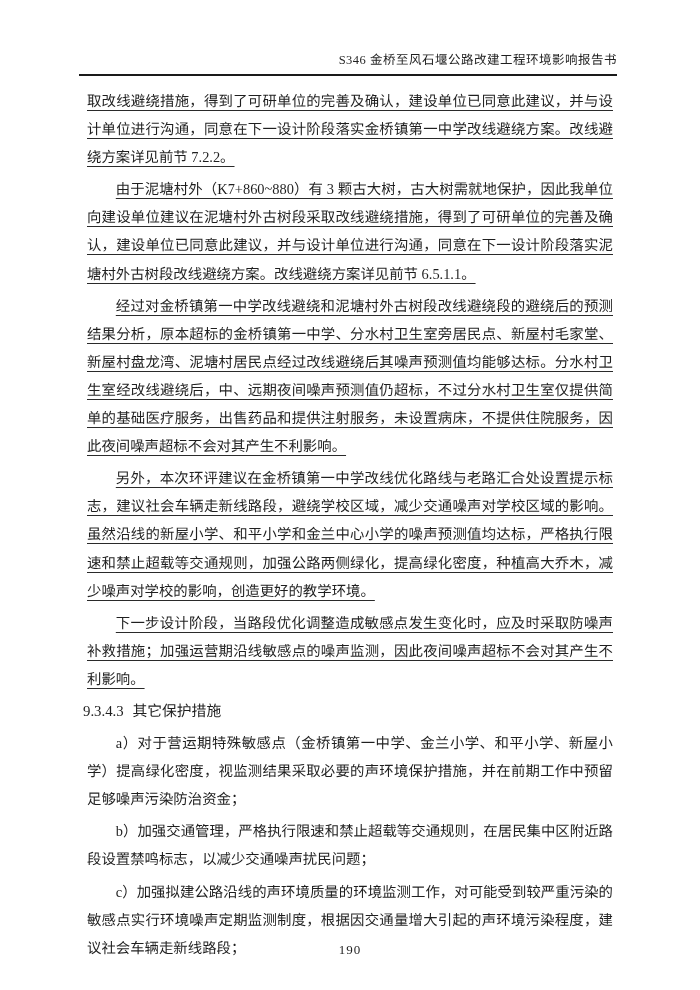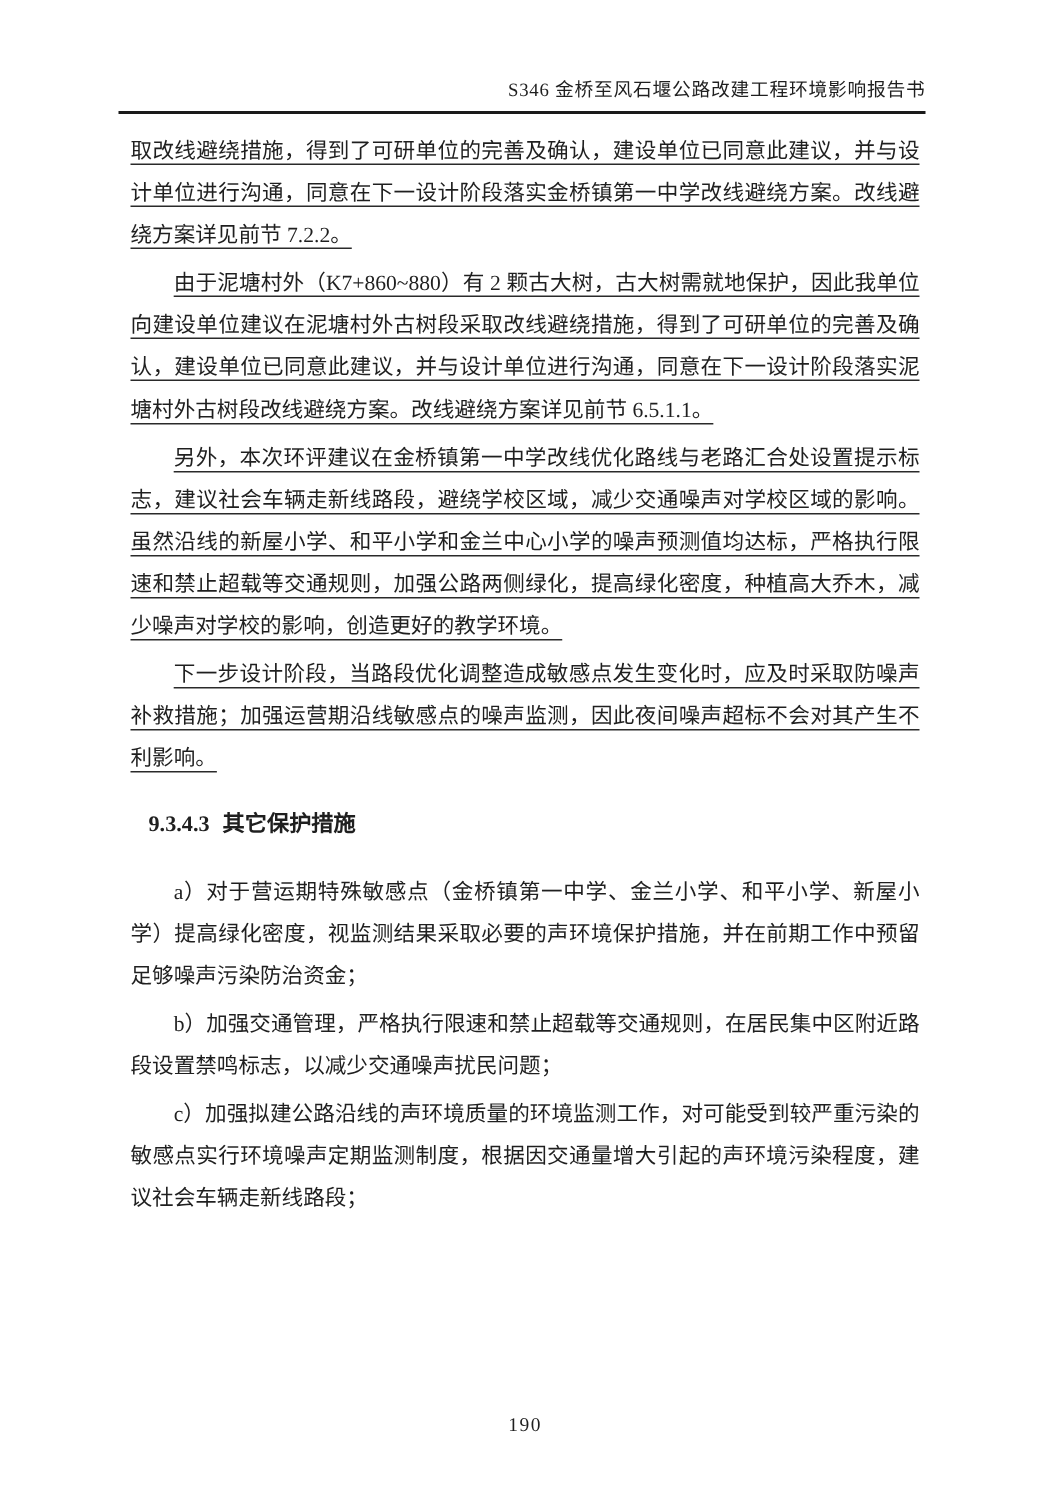"由于泥塘村外（K7+860~880）有 2" p.revision { text: 2 -> 3 }
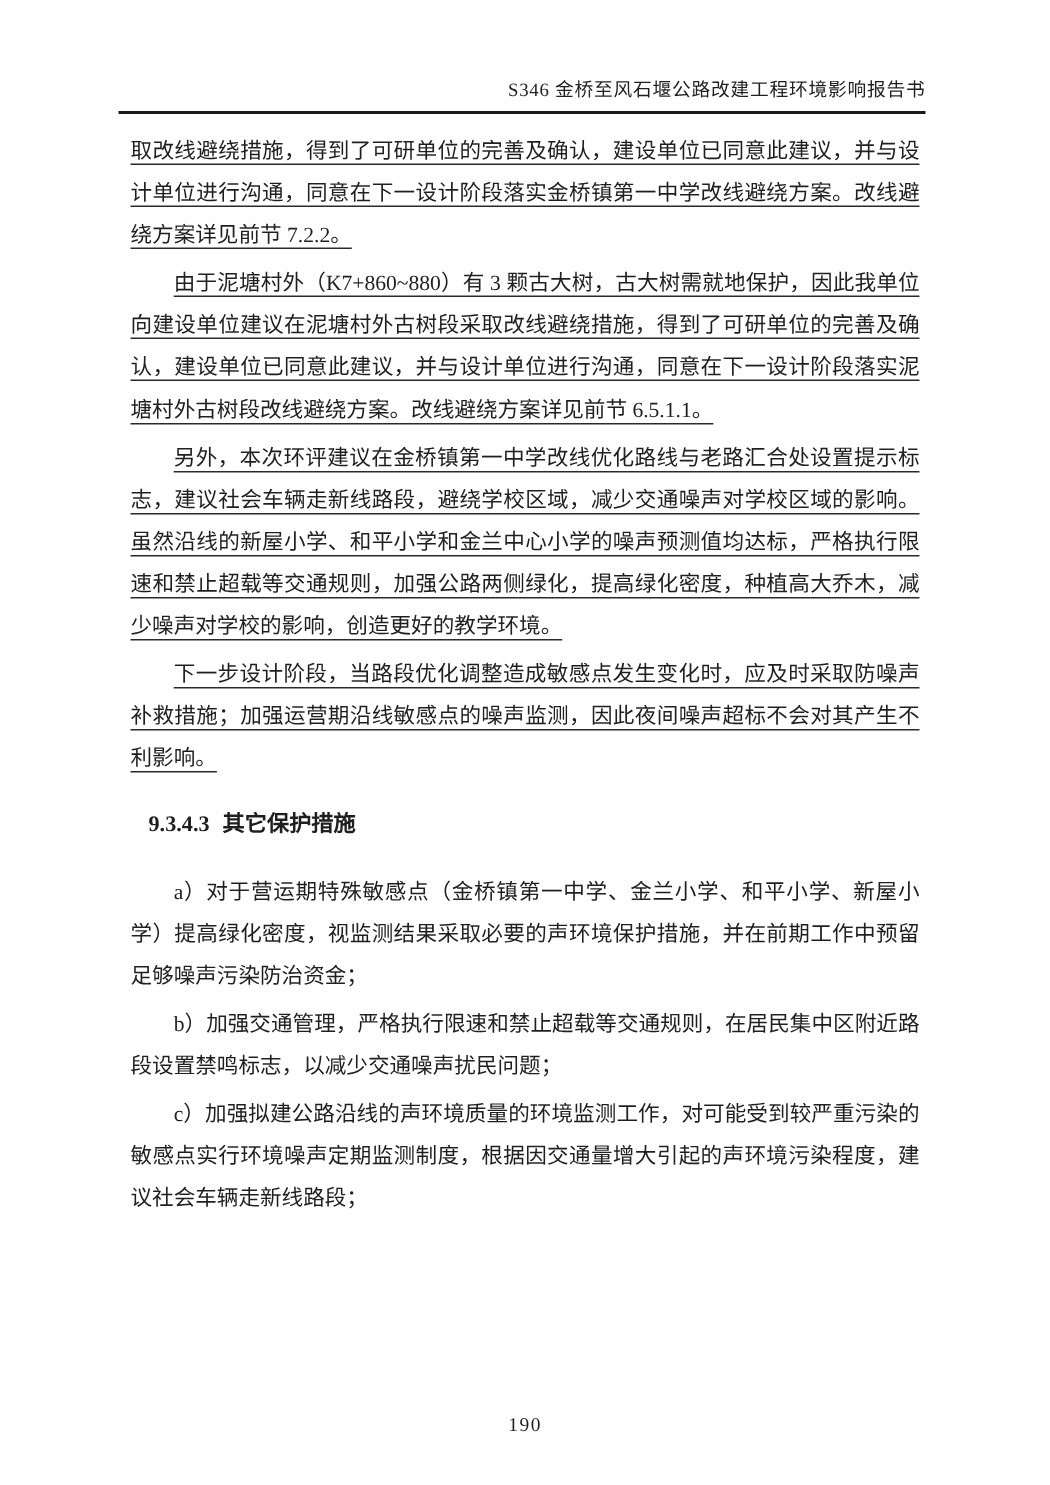"经过对金桥镇第一中学改线避绕和泥塘村外古树段改线避绕段的避绕后的预测结果分析，原" p.revision { html: none -> <p>经过对金桥镇第一中学改线避绕和泥塘村外古树段改线避绕段的避绕后的预测结果分析，原本超标的金桥镇第一中学、分水村卫生室旁居民点、新屋村毛家堂、新屋村盘龙湾、泥塘村居民点经过改线避绕后其噪声预测值均能够达标。分水村卫生室经改线避绕后，中、远期夜间噪声预测值仍超标，不过分水村卫生室仅提供简单的基础医疗服务，出售药品和提供注射服务，未设置病床，不提供住院服务，因此夜间噪声超标不会对其产生不利影响。</p> }
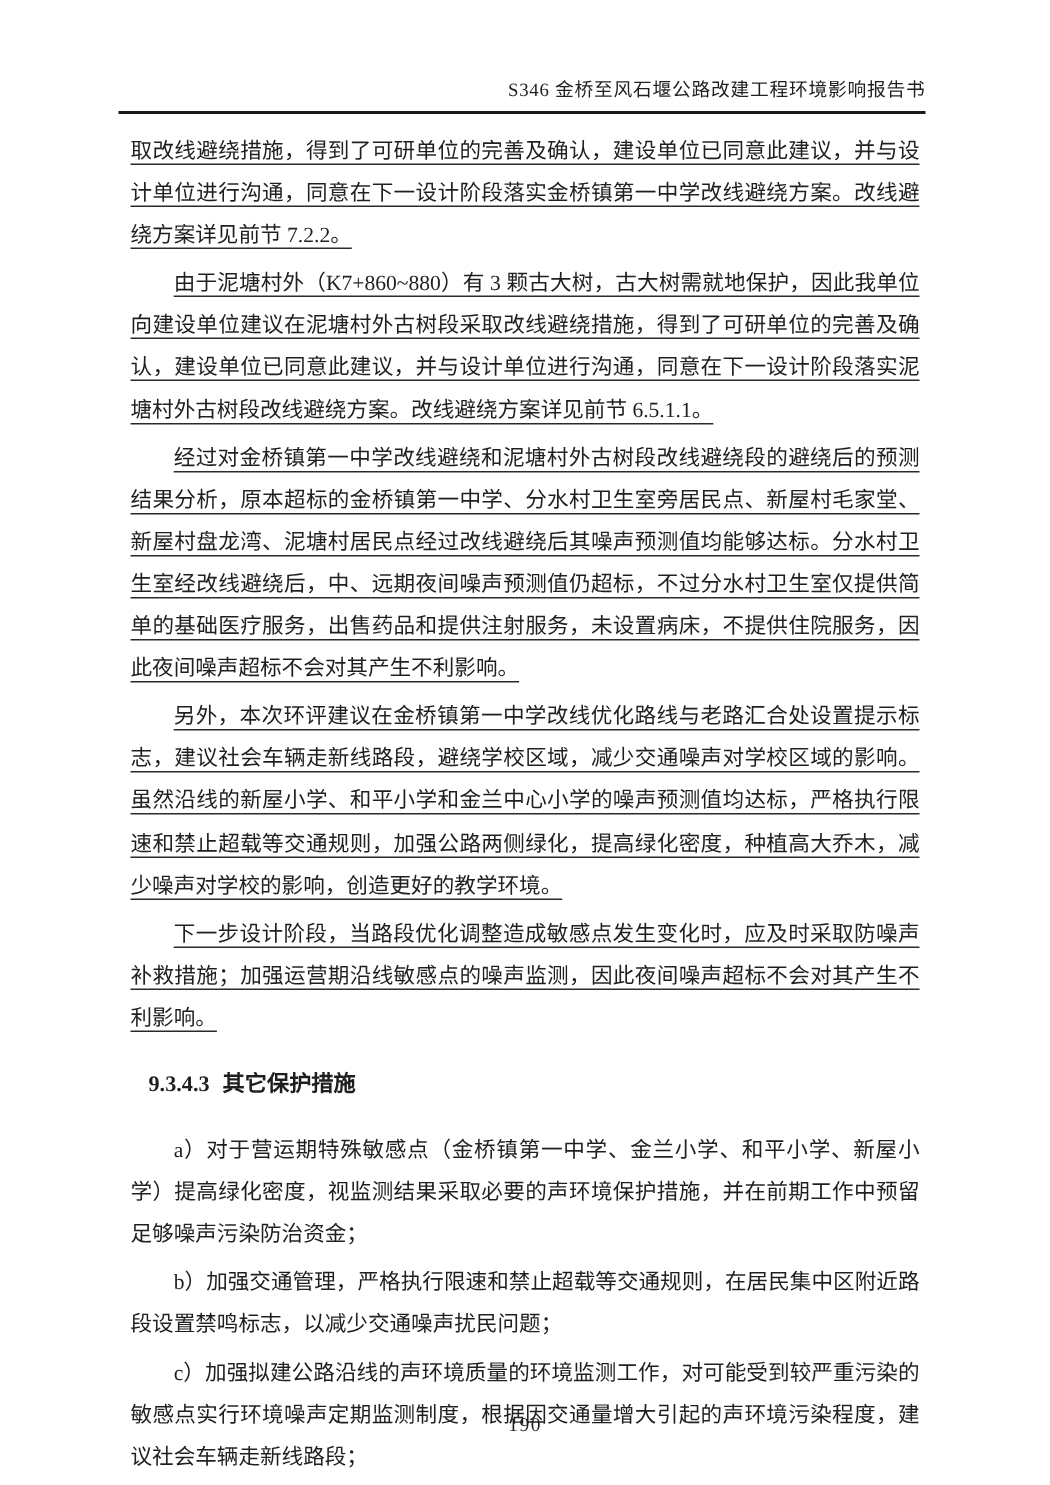"9.3.4.3 其它保护措施" .section-heading { font-weight: bold -> normal; margin: 16px -> 0 }
